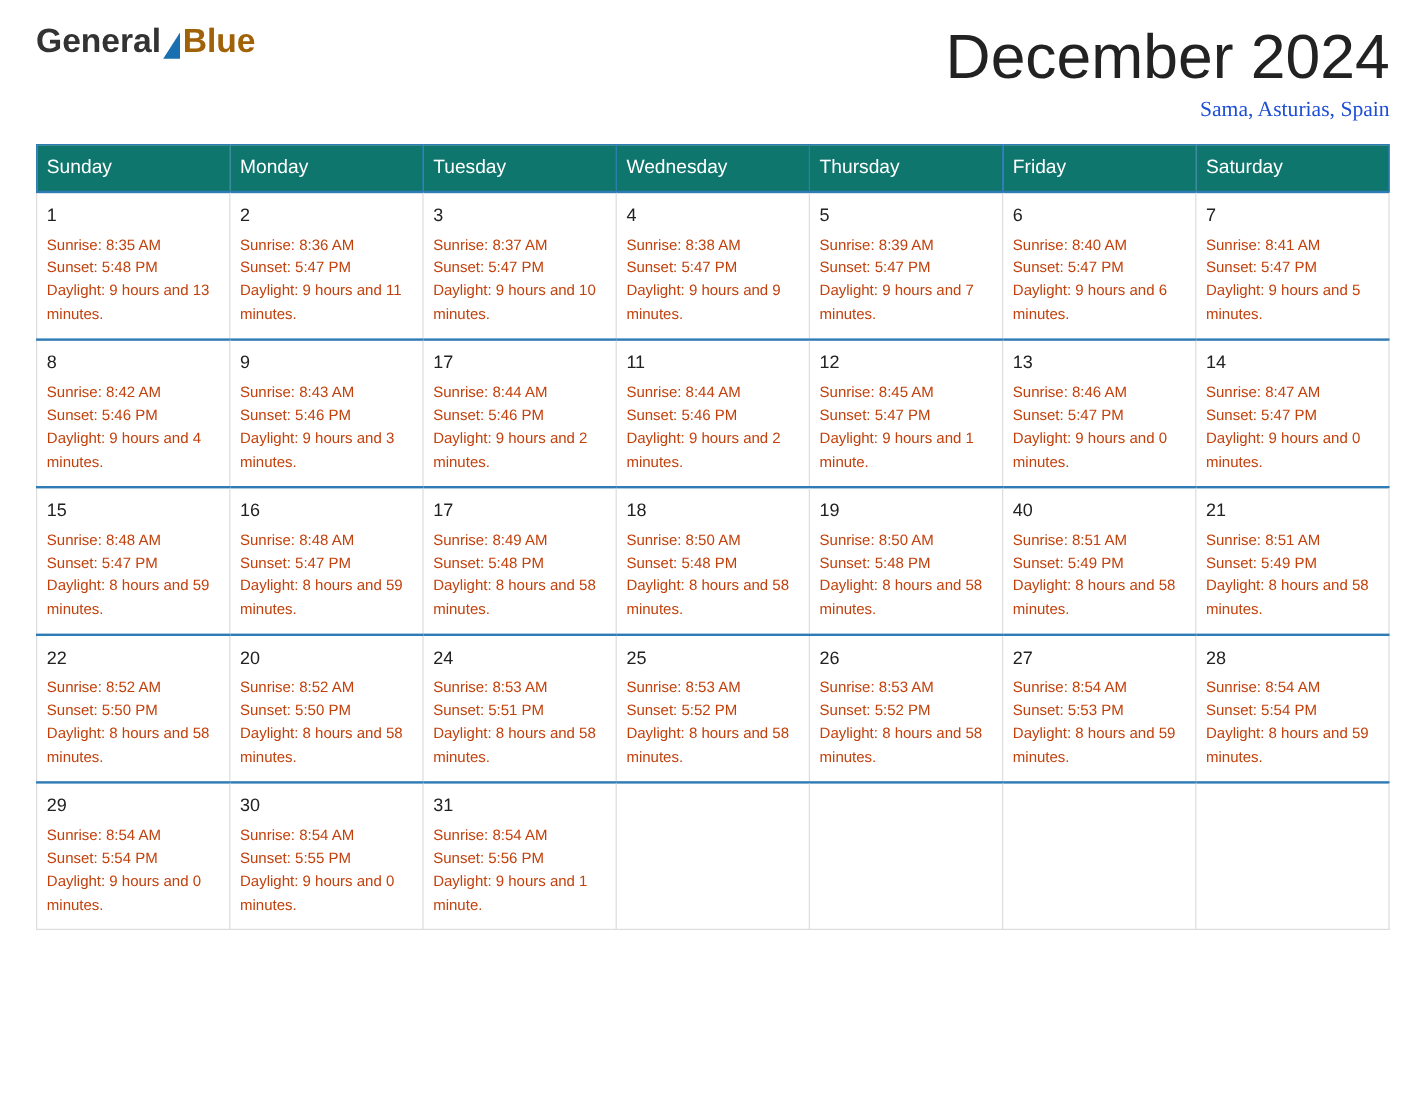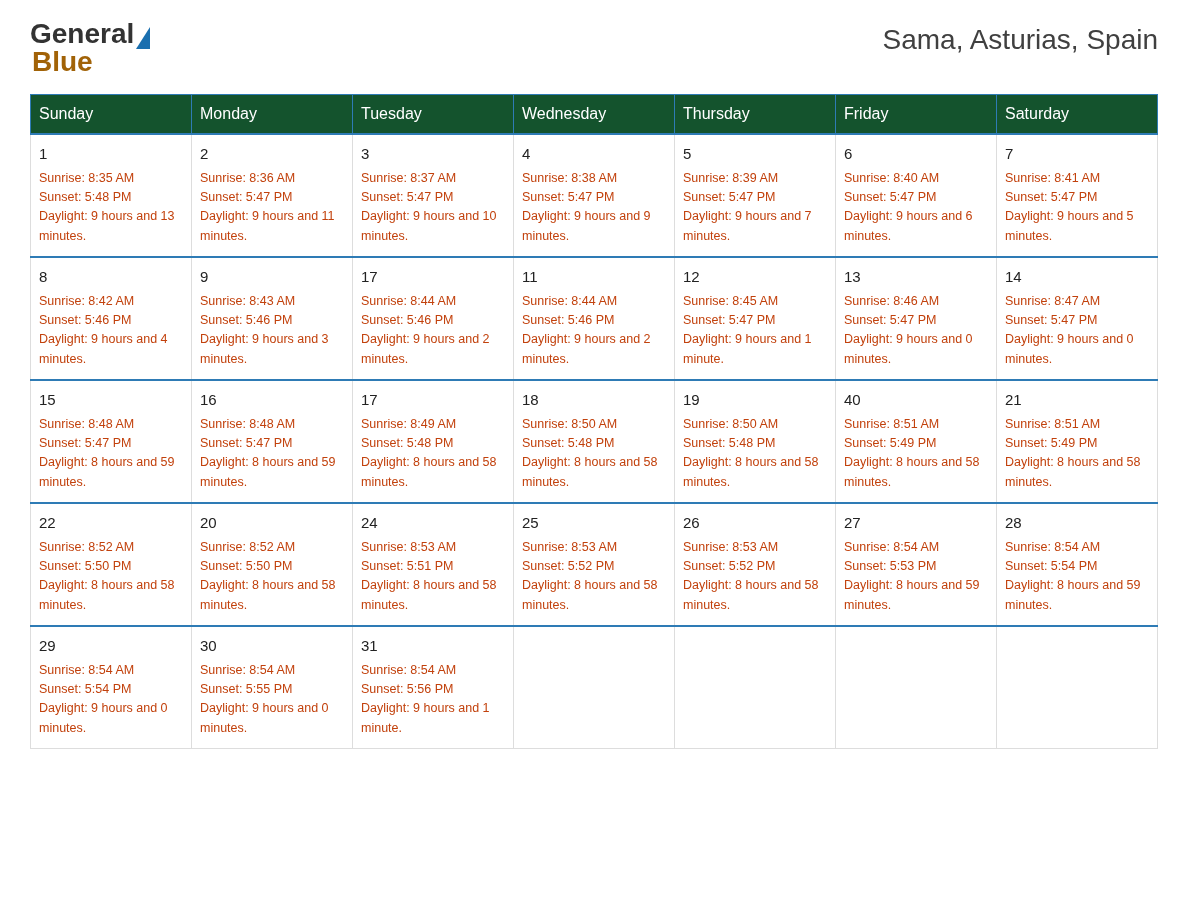"General" .logo-container { flex-direction: column -> row }
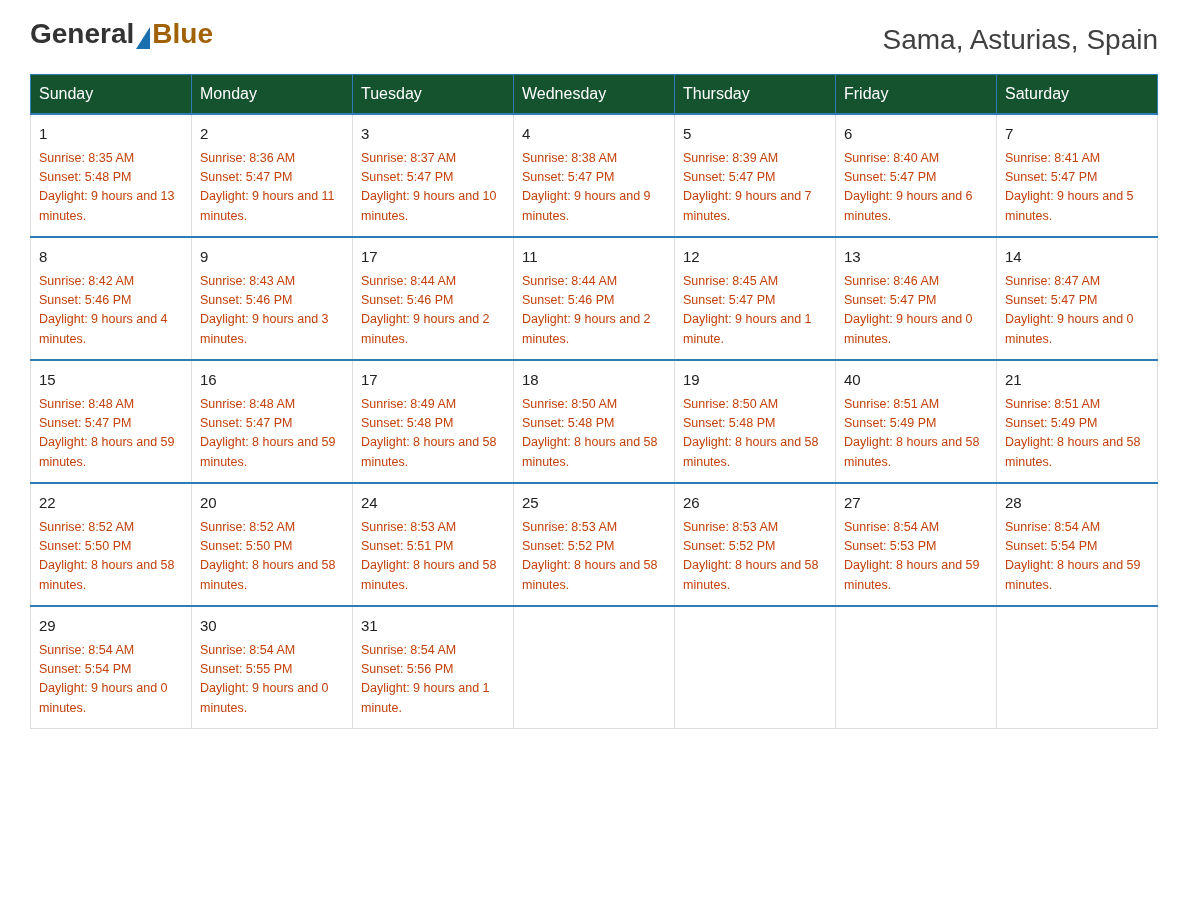"December 2024" div.calendar-title { html: none -> <div>December 2024</div> }
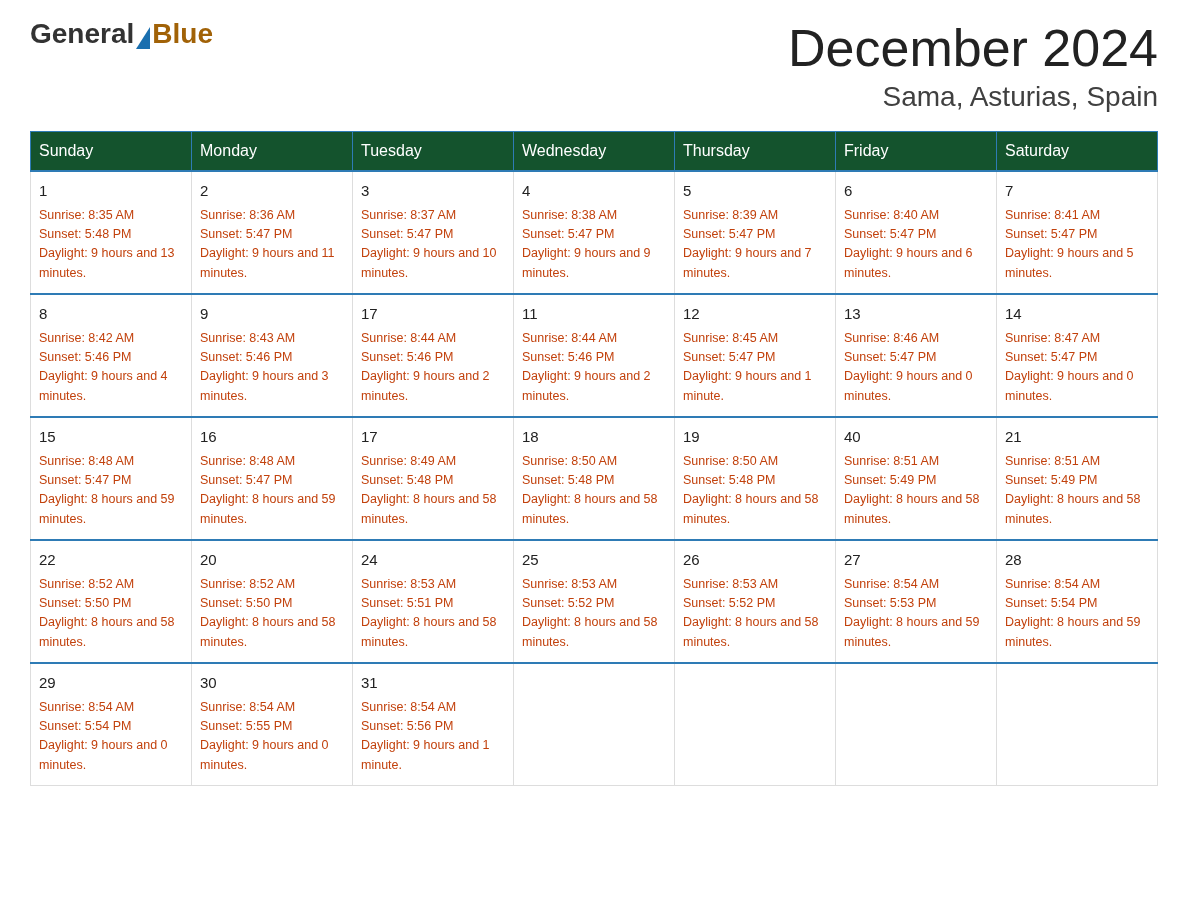"Sama, Asturias, Spain" .calendar-subtitle { color: #404040 -> #1d4ed8; font-family: none -> Liberation Serif, serif; font-size: 28px -> 18px }
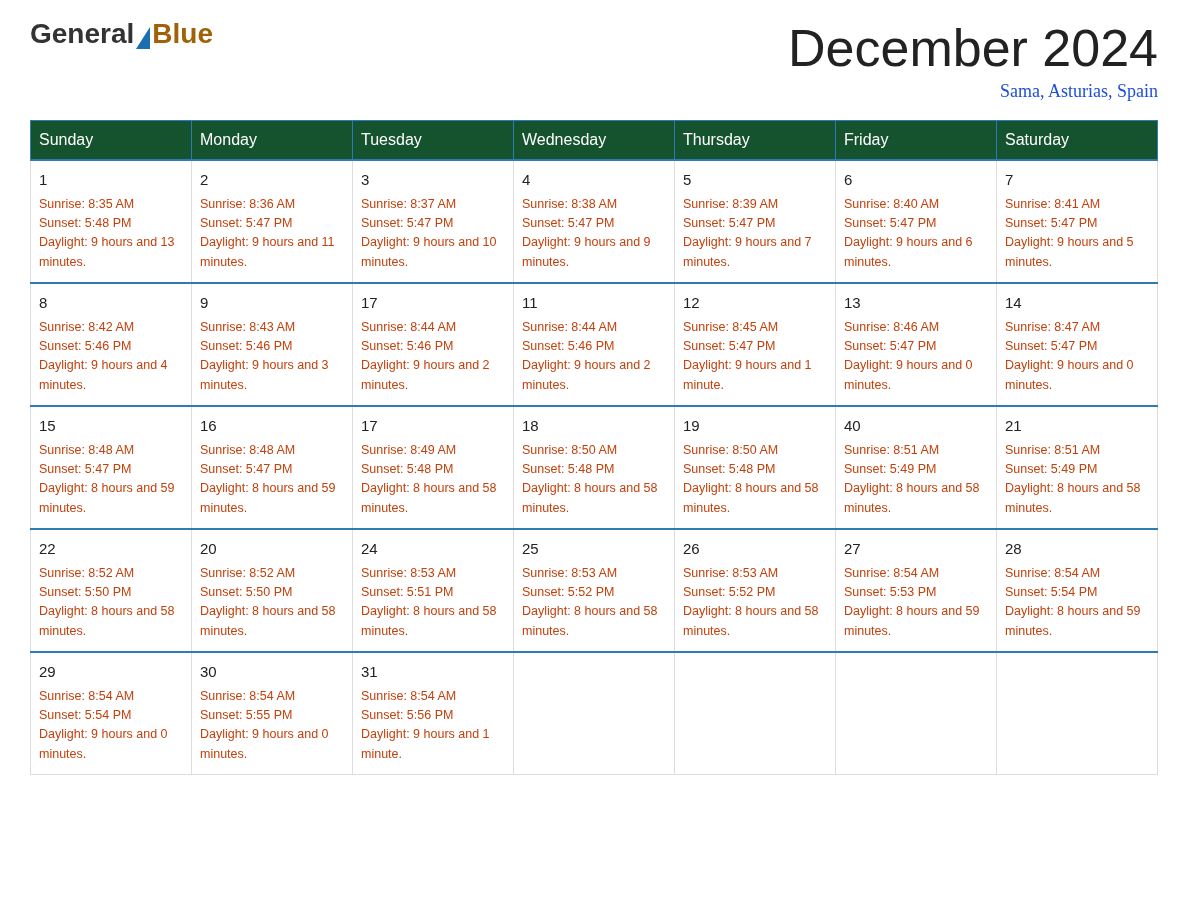"Sunday" thead th { background-color: #14532d -> #0f766e }
